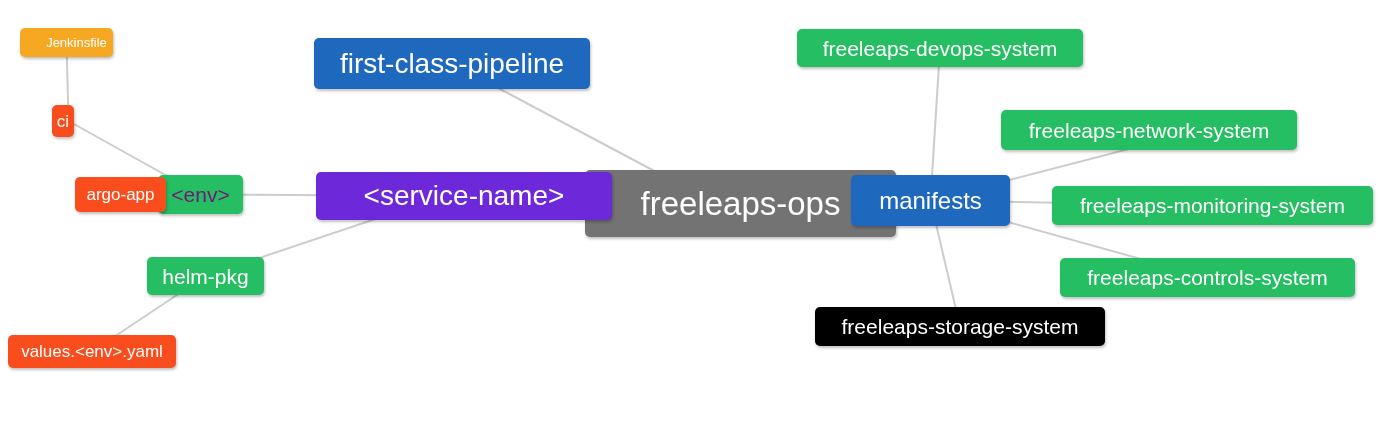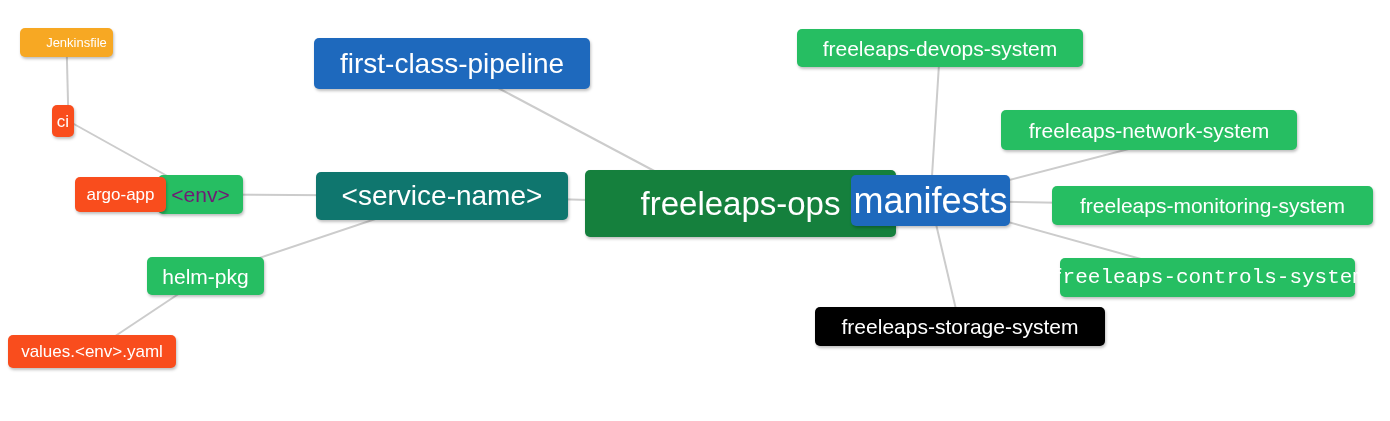"<service-name>" div.node { background: #0f766e -> #6d28d9; width: 252px -> 296px }
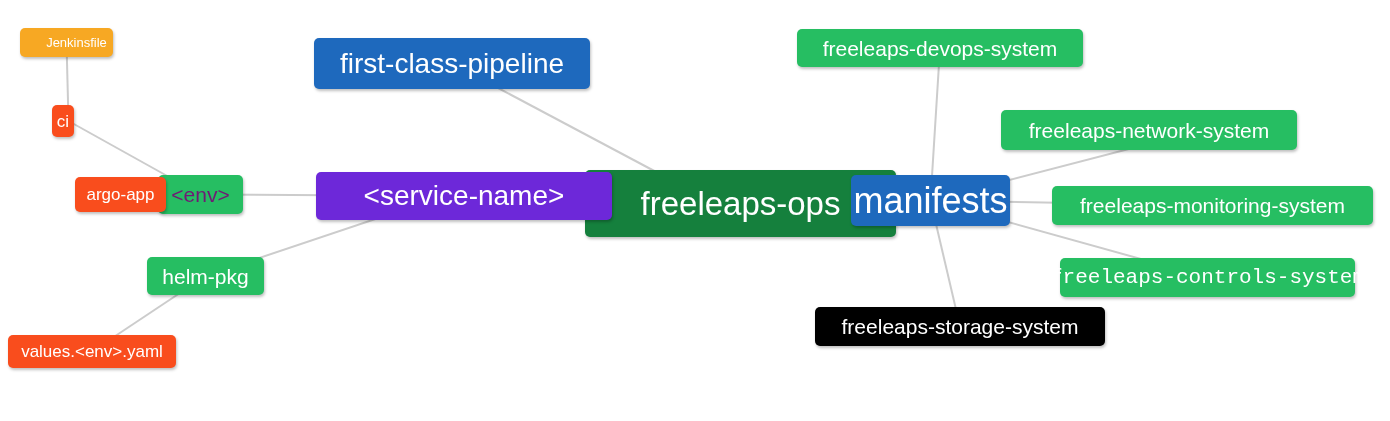"freeleaps-ops" div.node { background: #15803d -> #737373 }
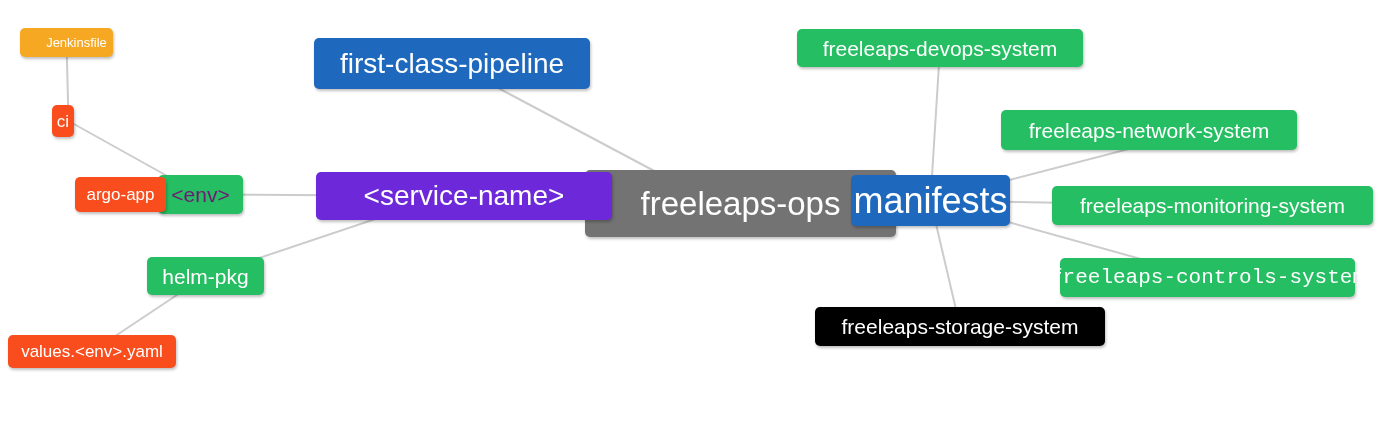"manifests" div.node { font-size: 36px -> 24px }
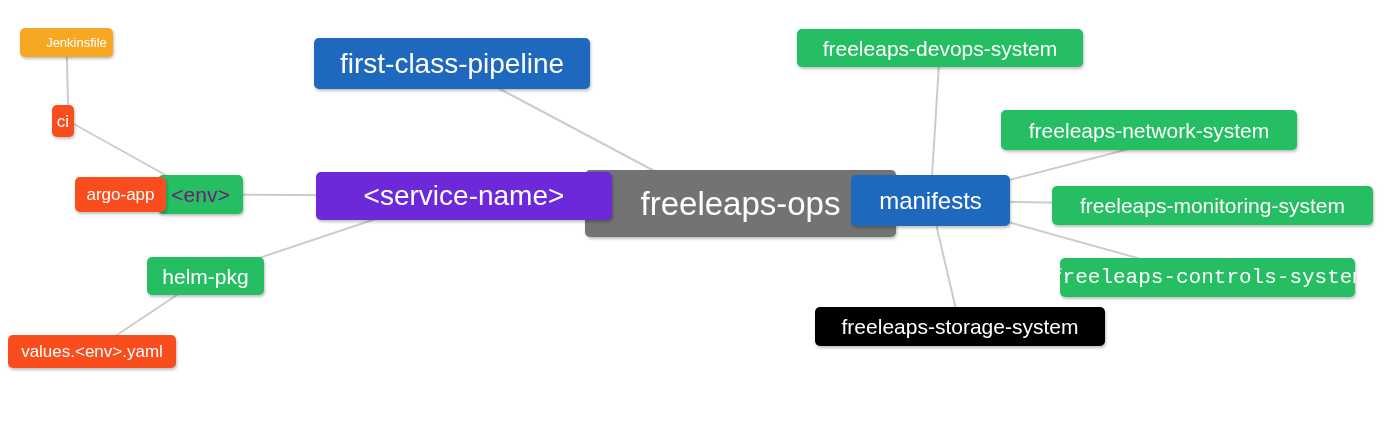"freeleaps-controls-system" div.node { font-family: Liberation Mono, monospace -> none }
